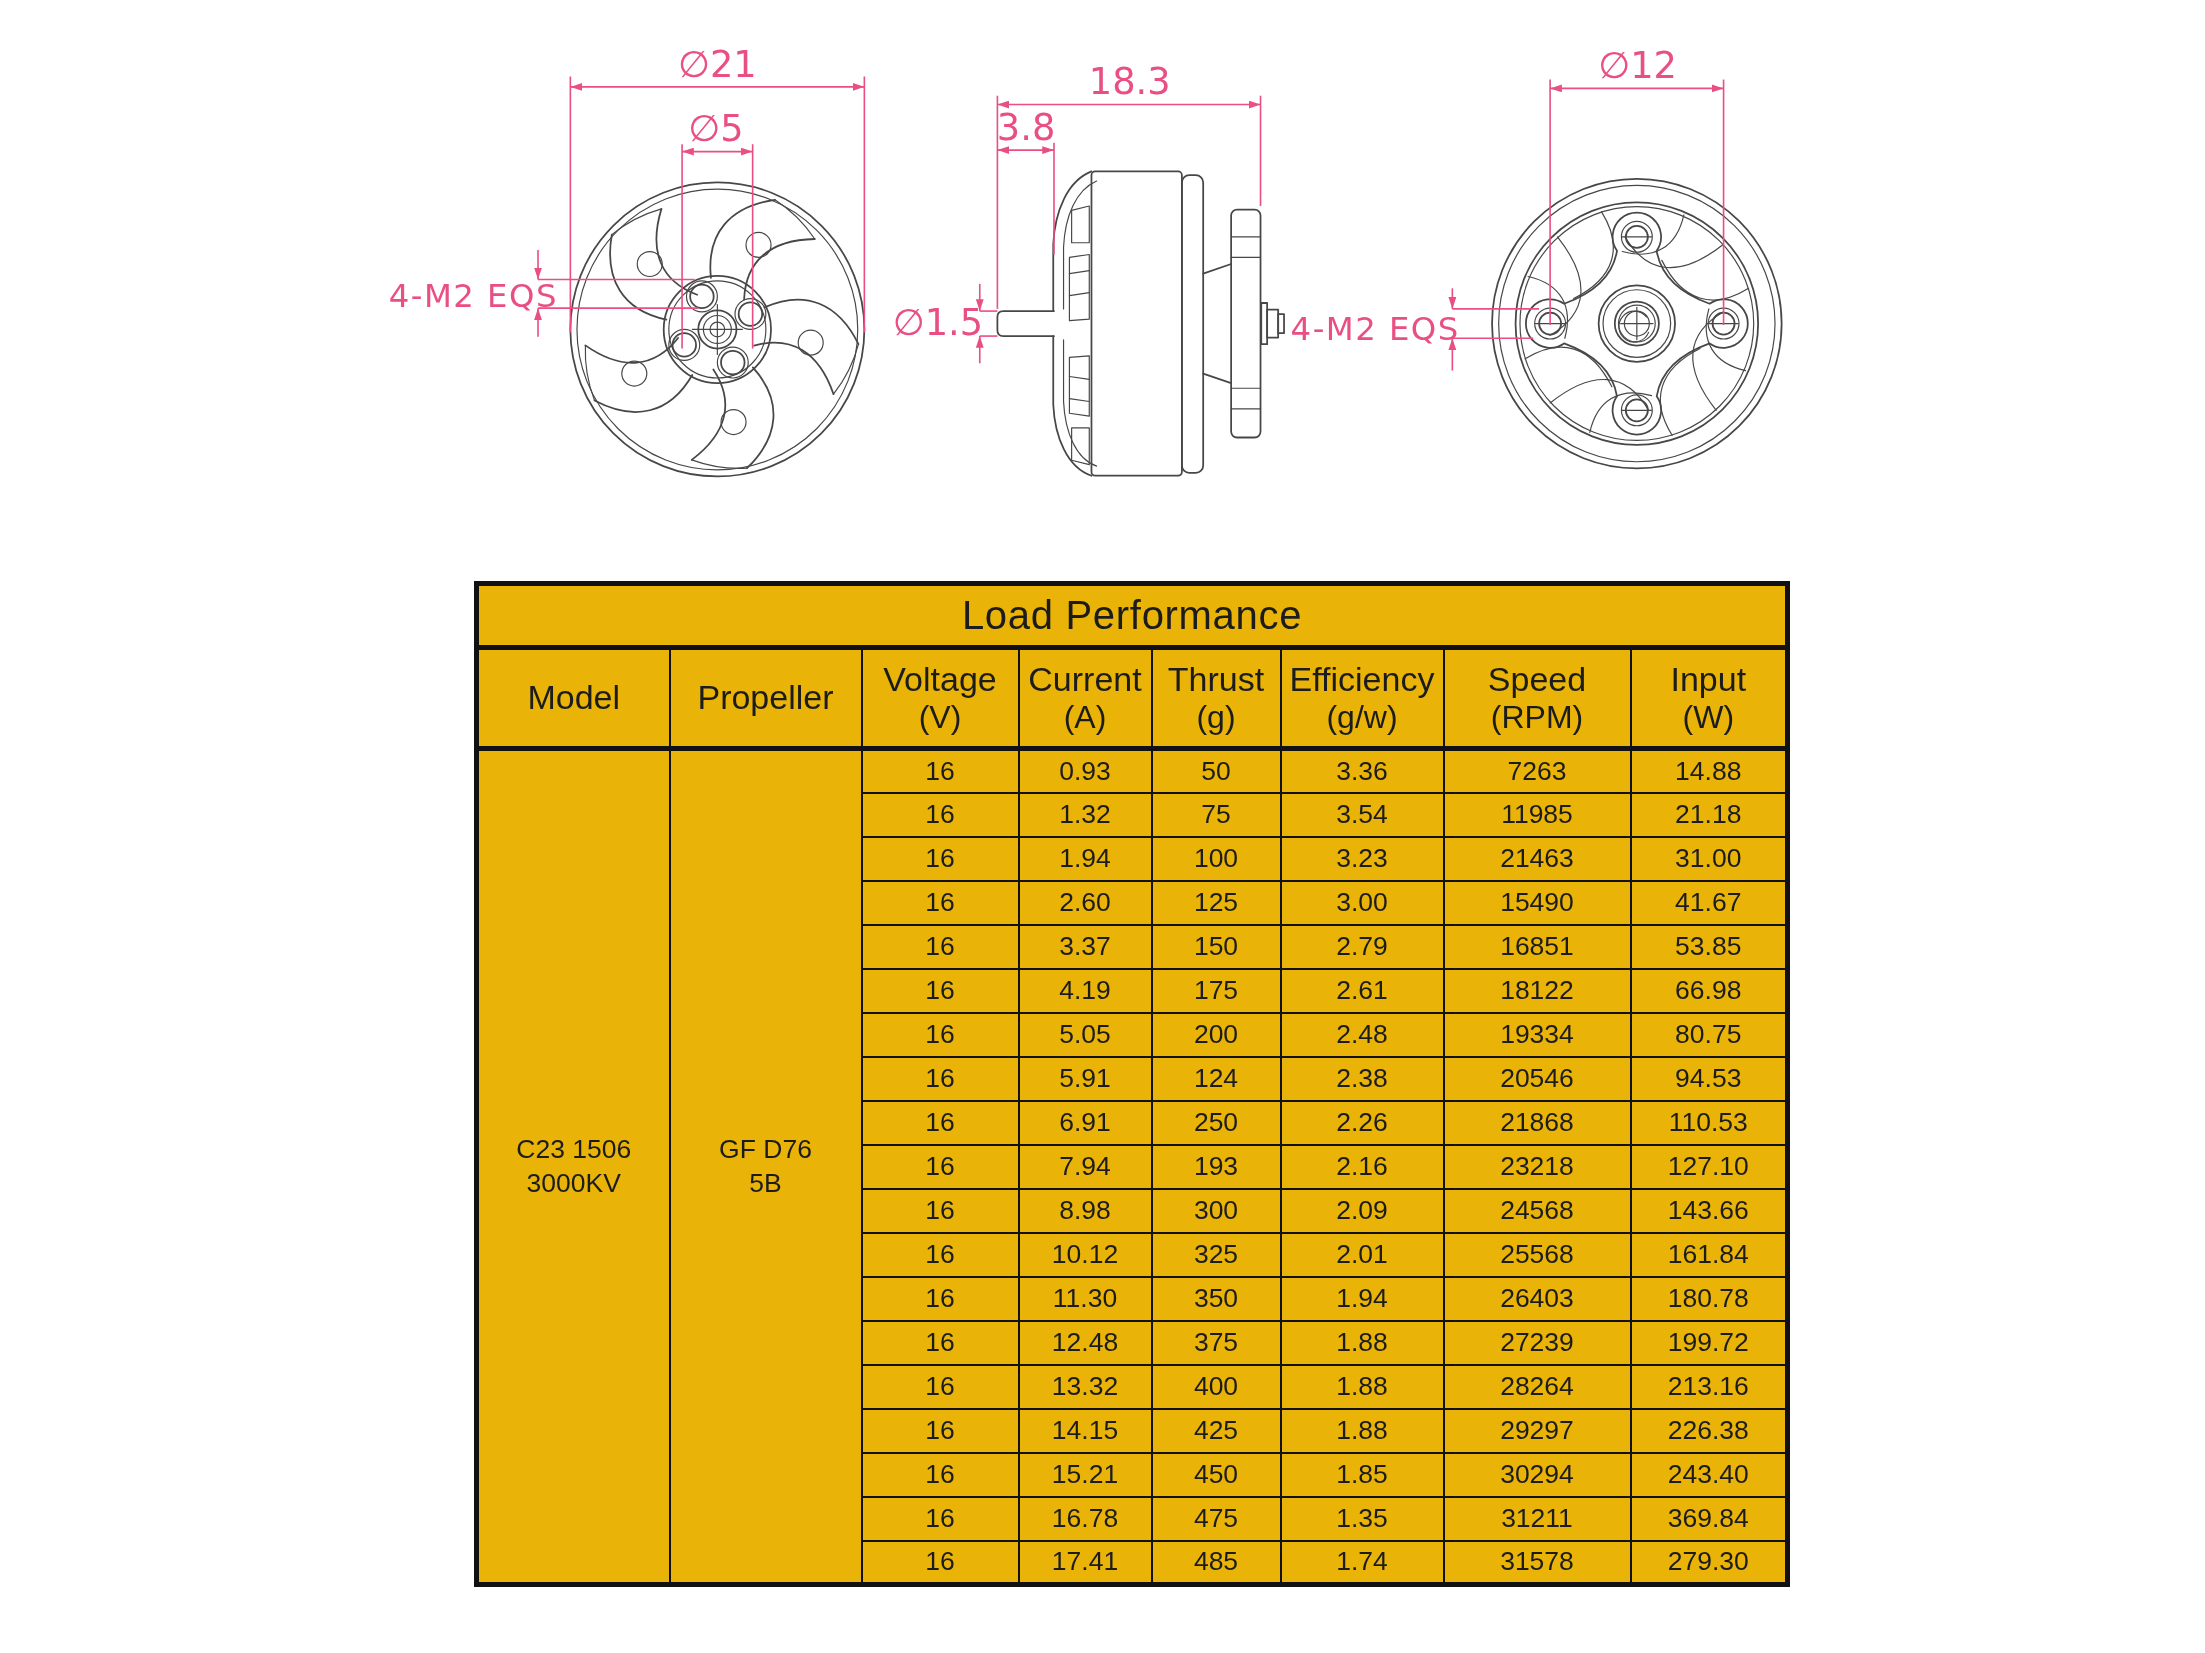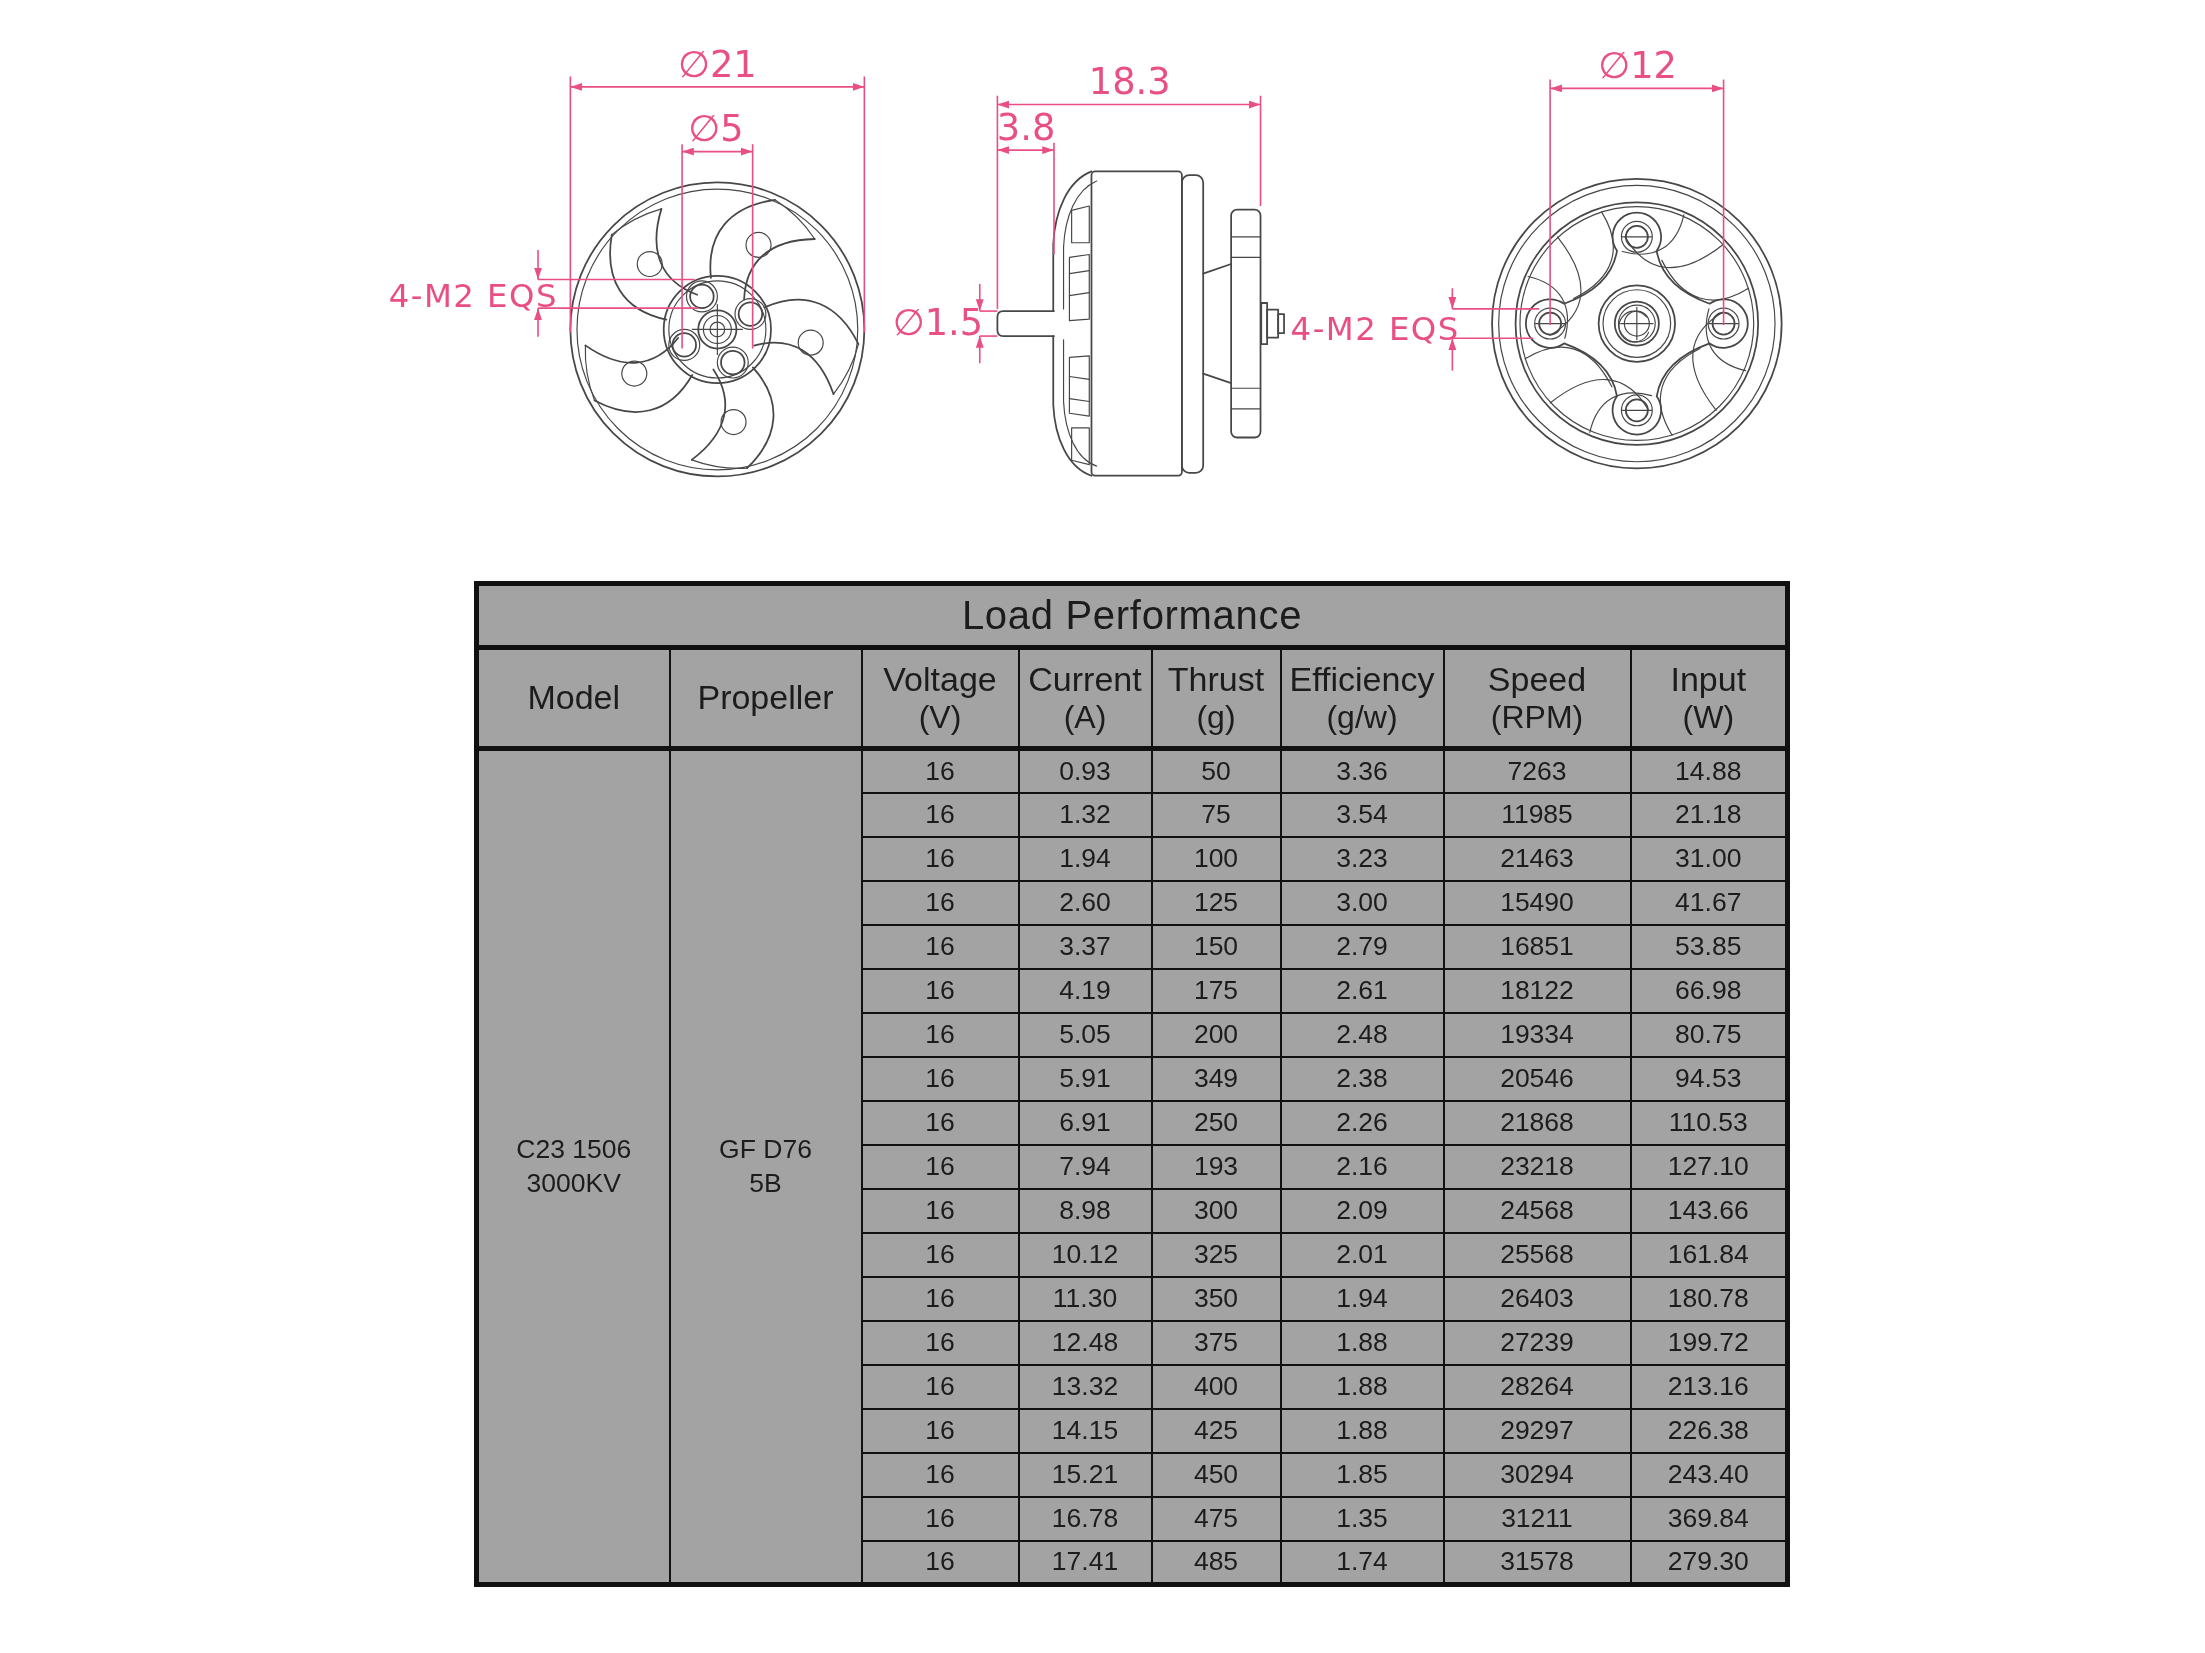"Load Performance" .spec-table { background: #a3a3a3 -> #eab308 }
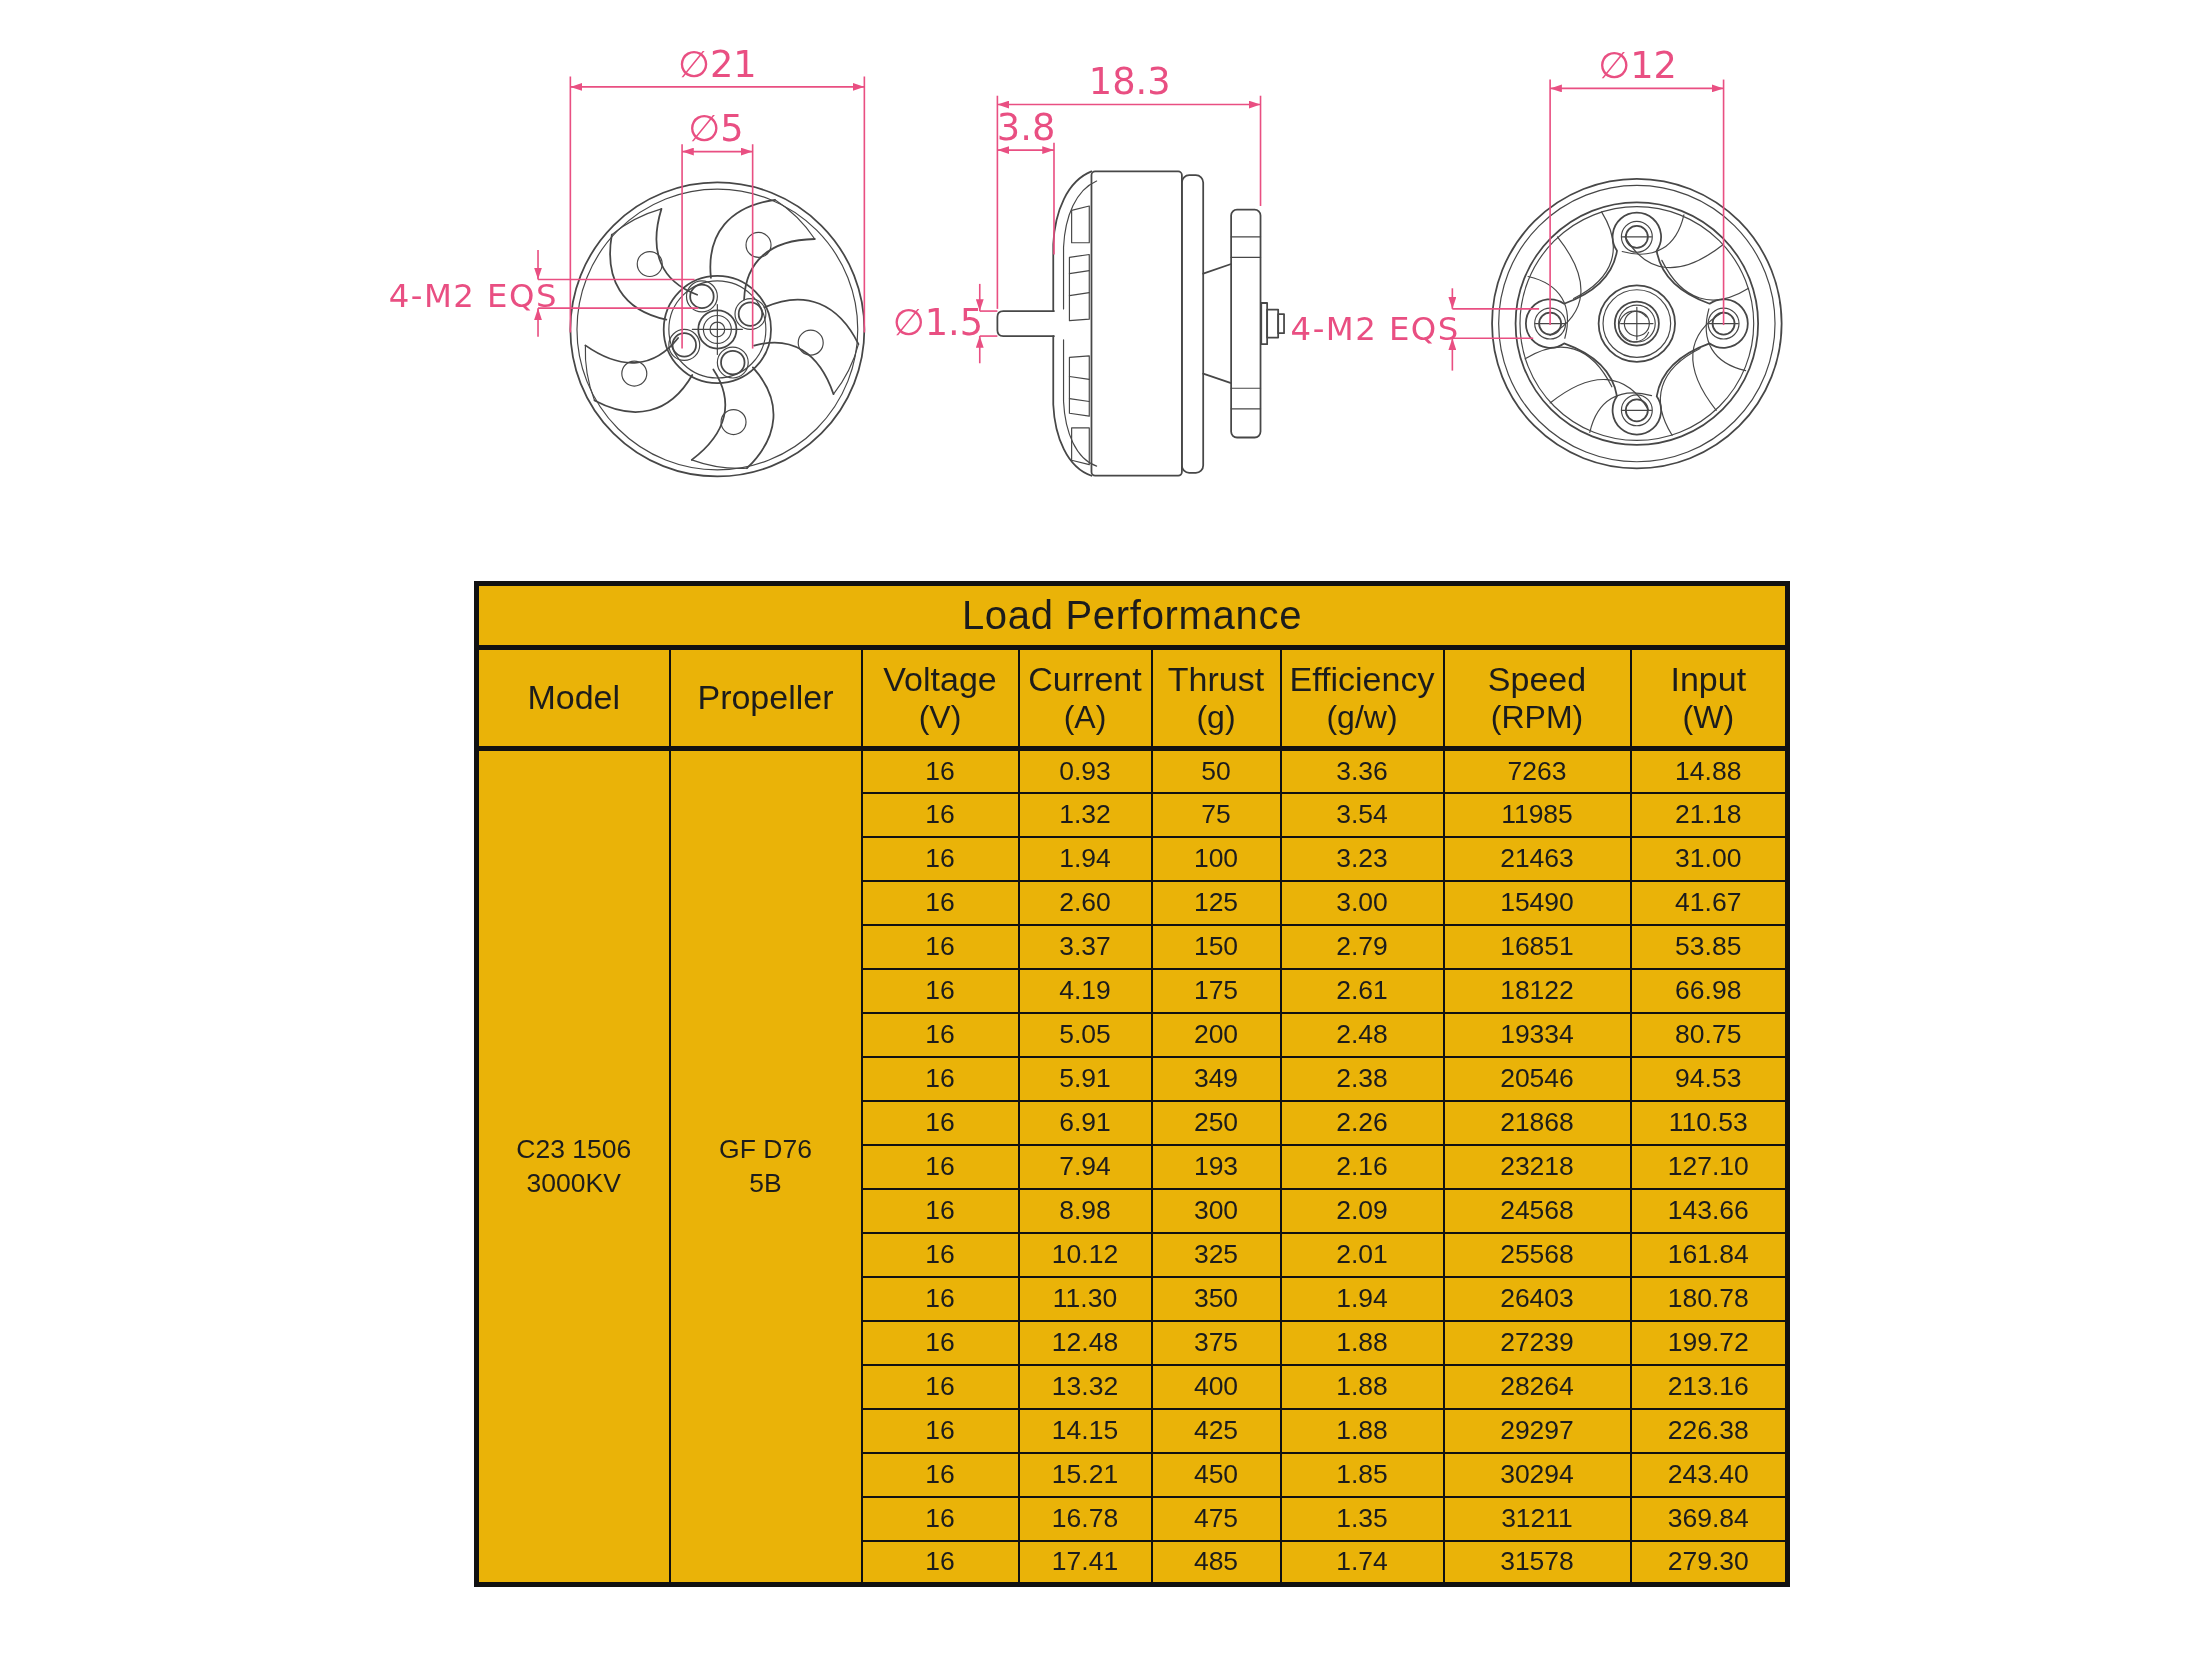"349" td { text: 349 -> 124 }
